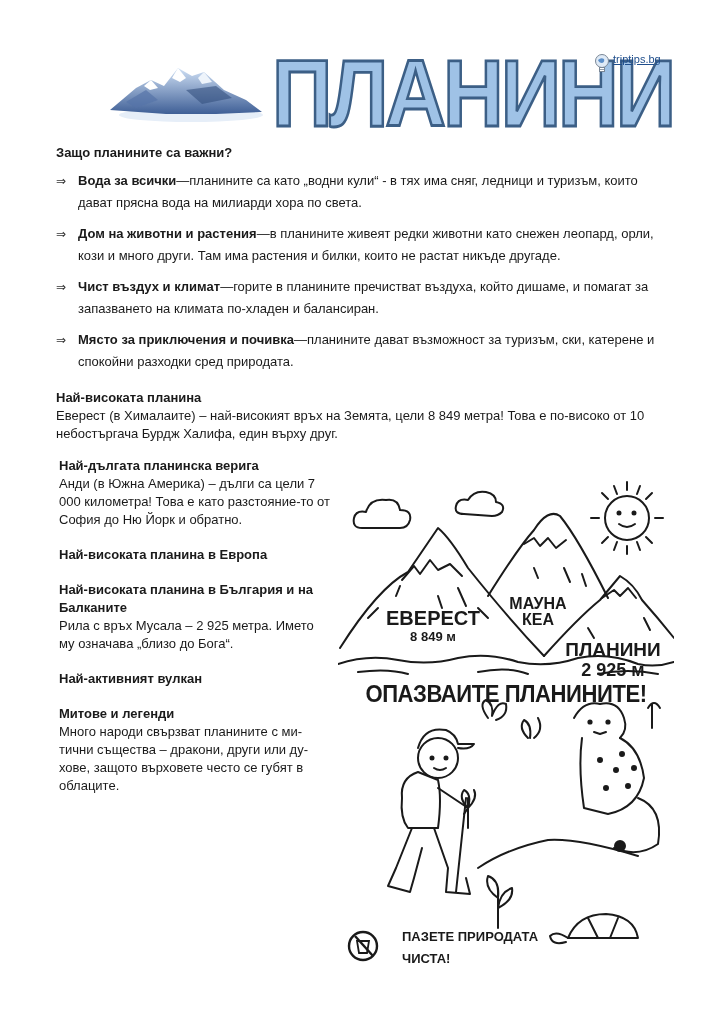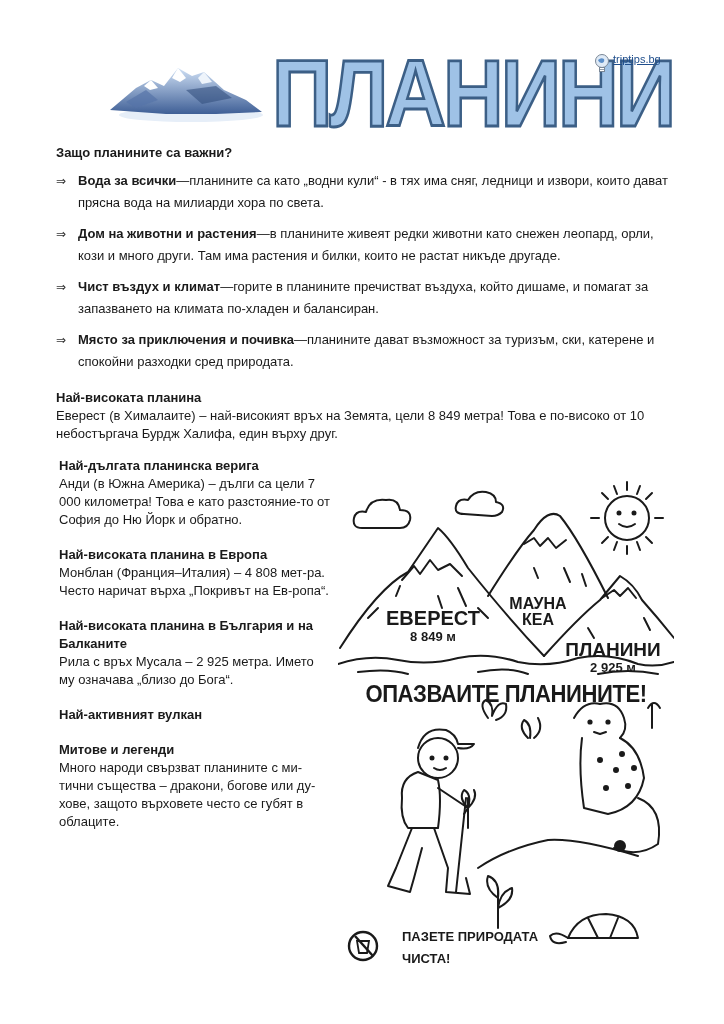"—планините са като „водни кули“" span { text: извори -> туризъм }
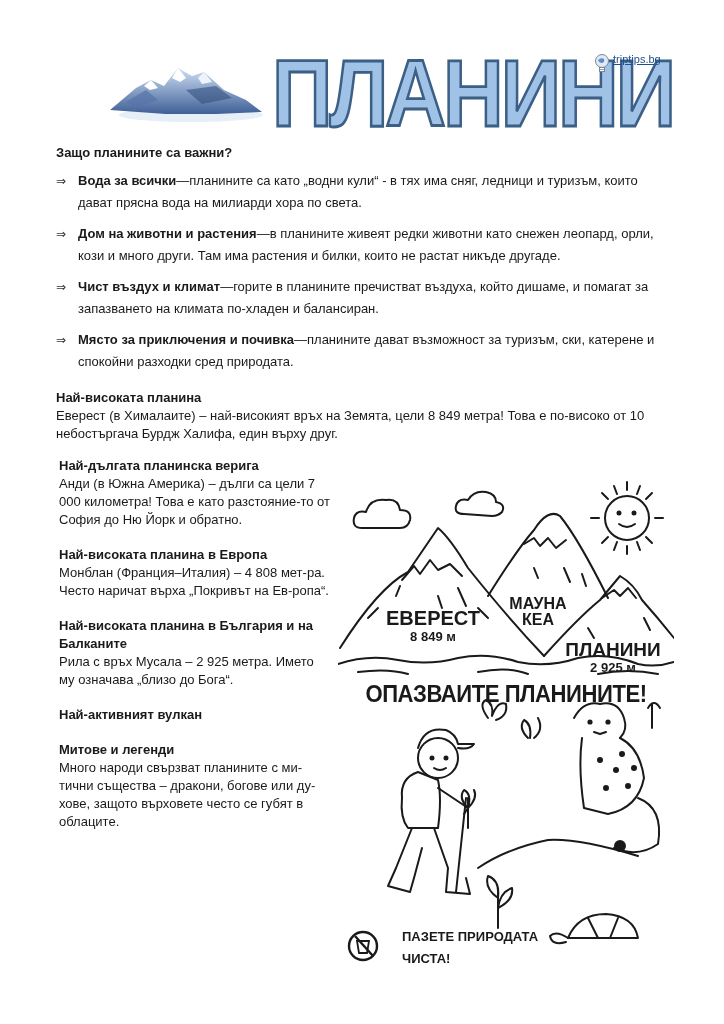"Монблан (Франция–Италия) – 4 808" div { html: <div>Монблан (Франция–Италия) – 4 808 мет-ра. Често наричат върха „Покривът на Ев-ропа“.</div> -> none }
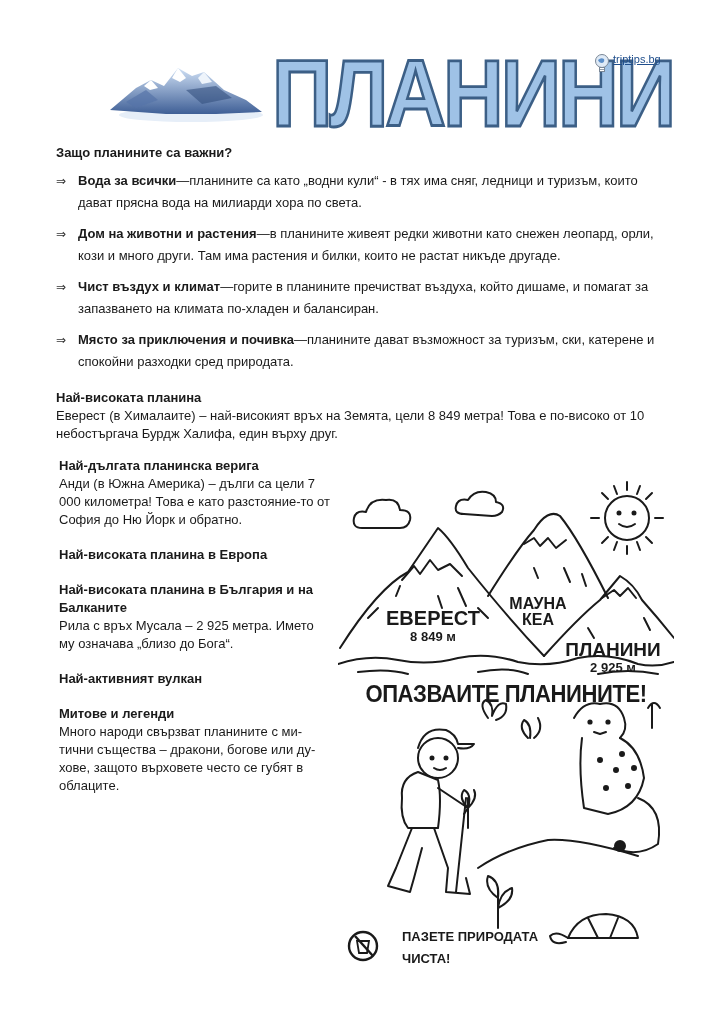"2 925 м" div { font-size: 13px -> 18px }
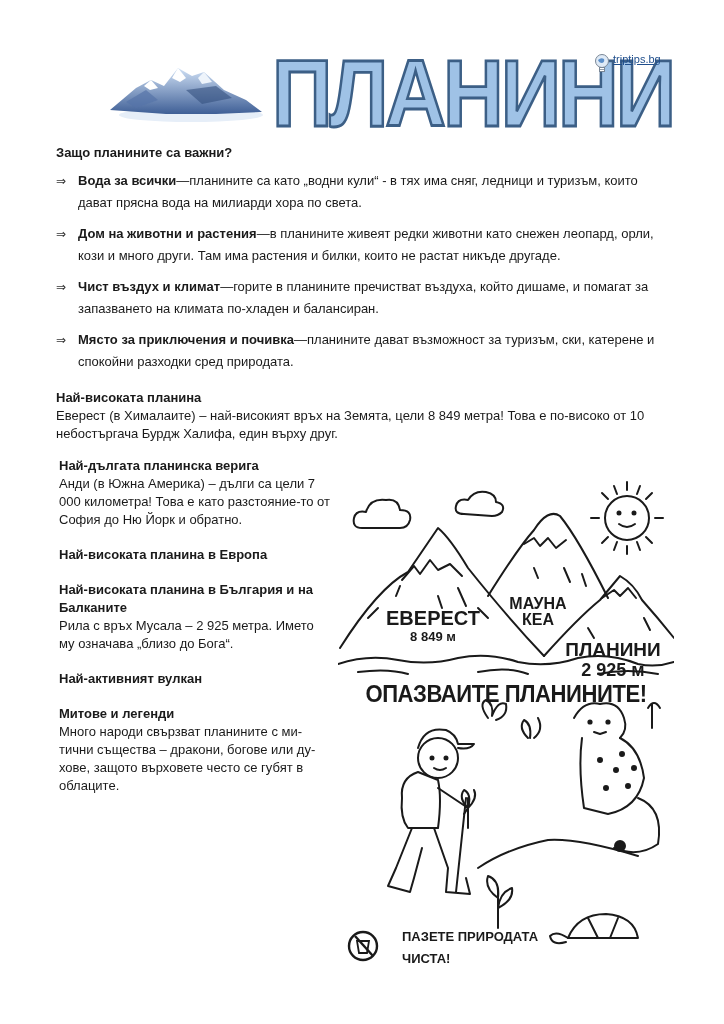"Много народи свързват планините с" div { text: богове -> други }
